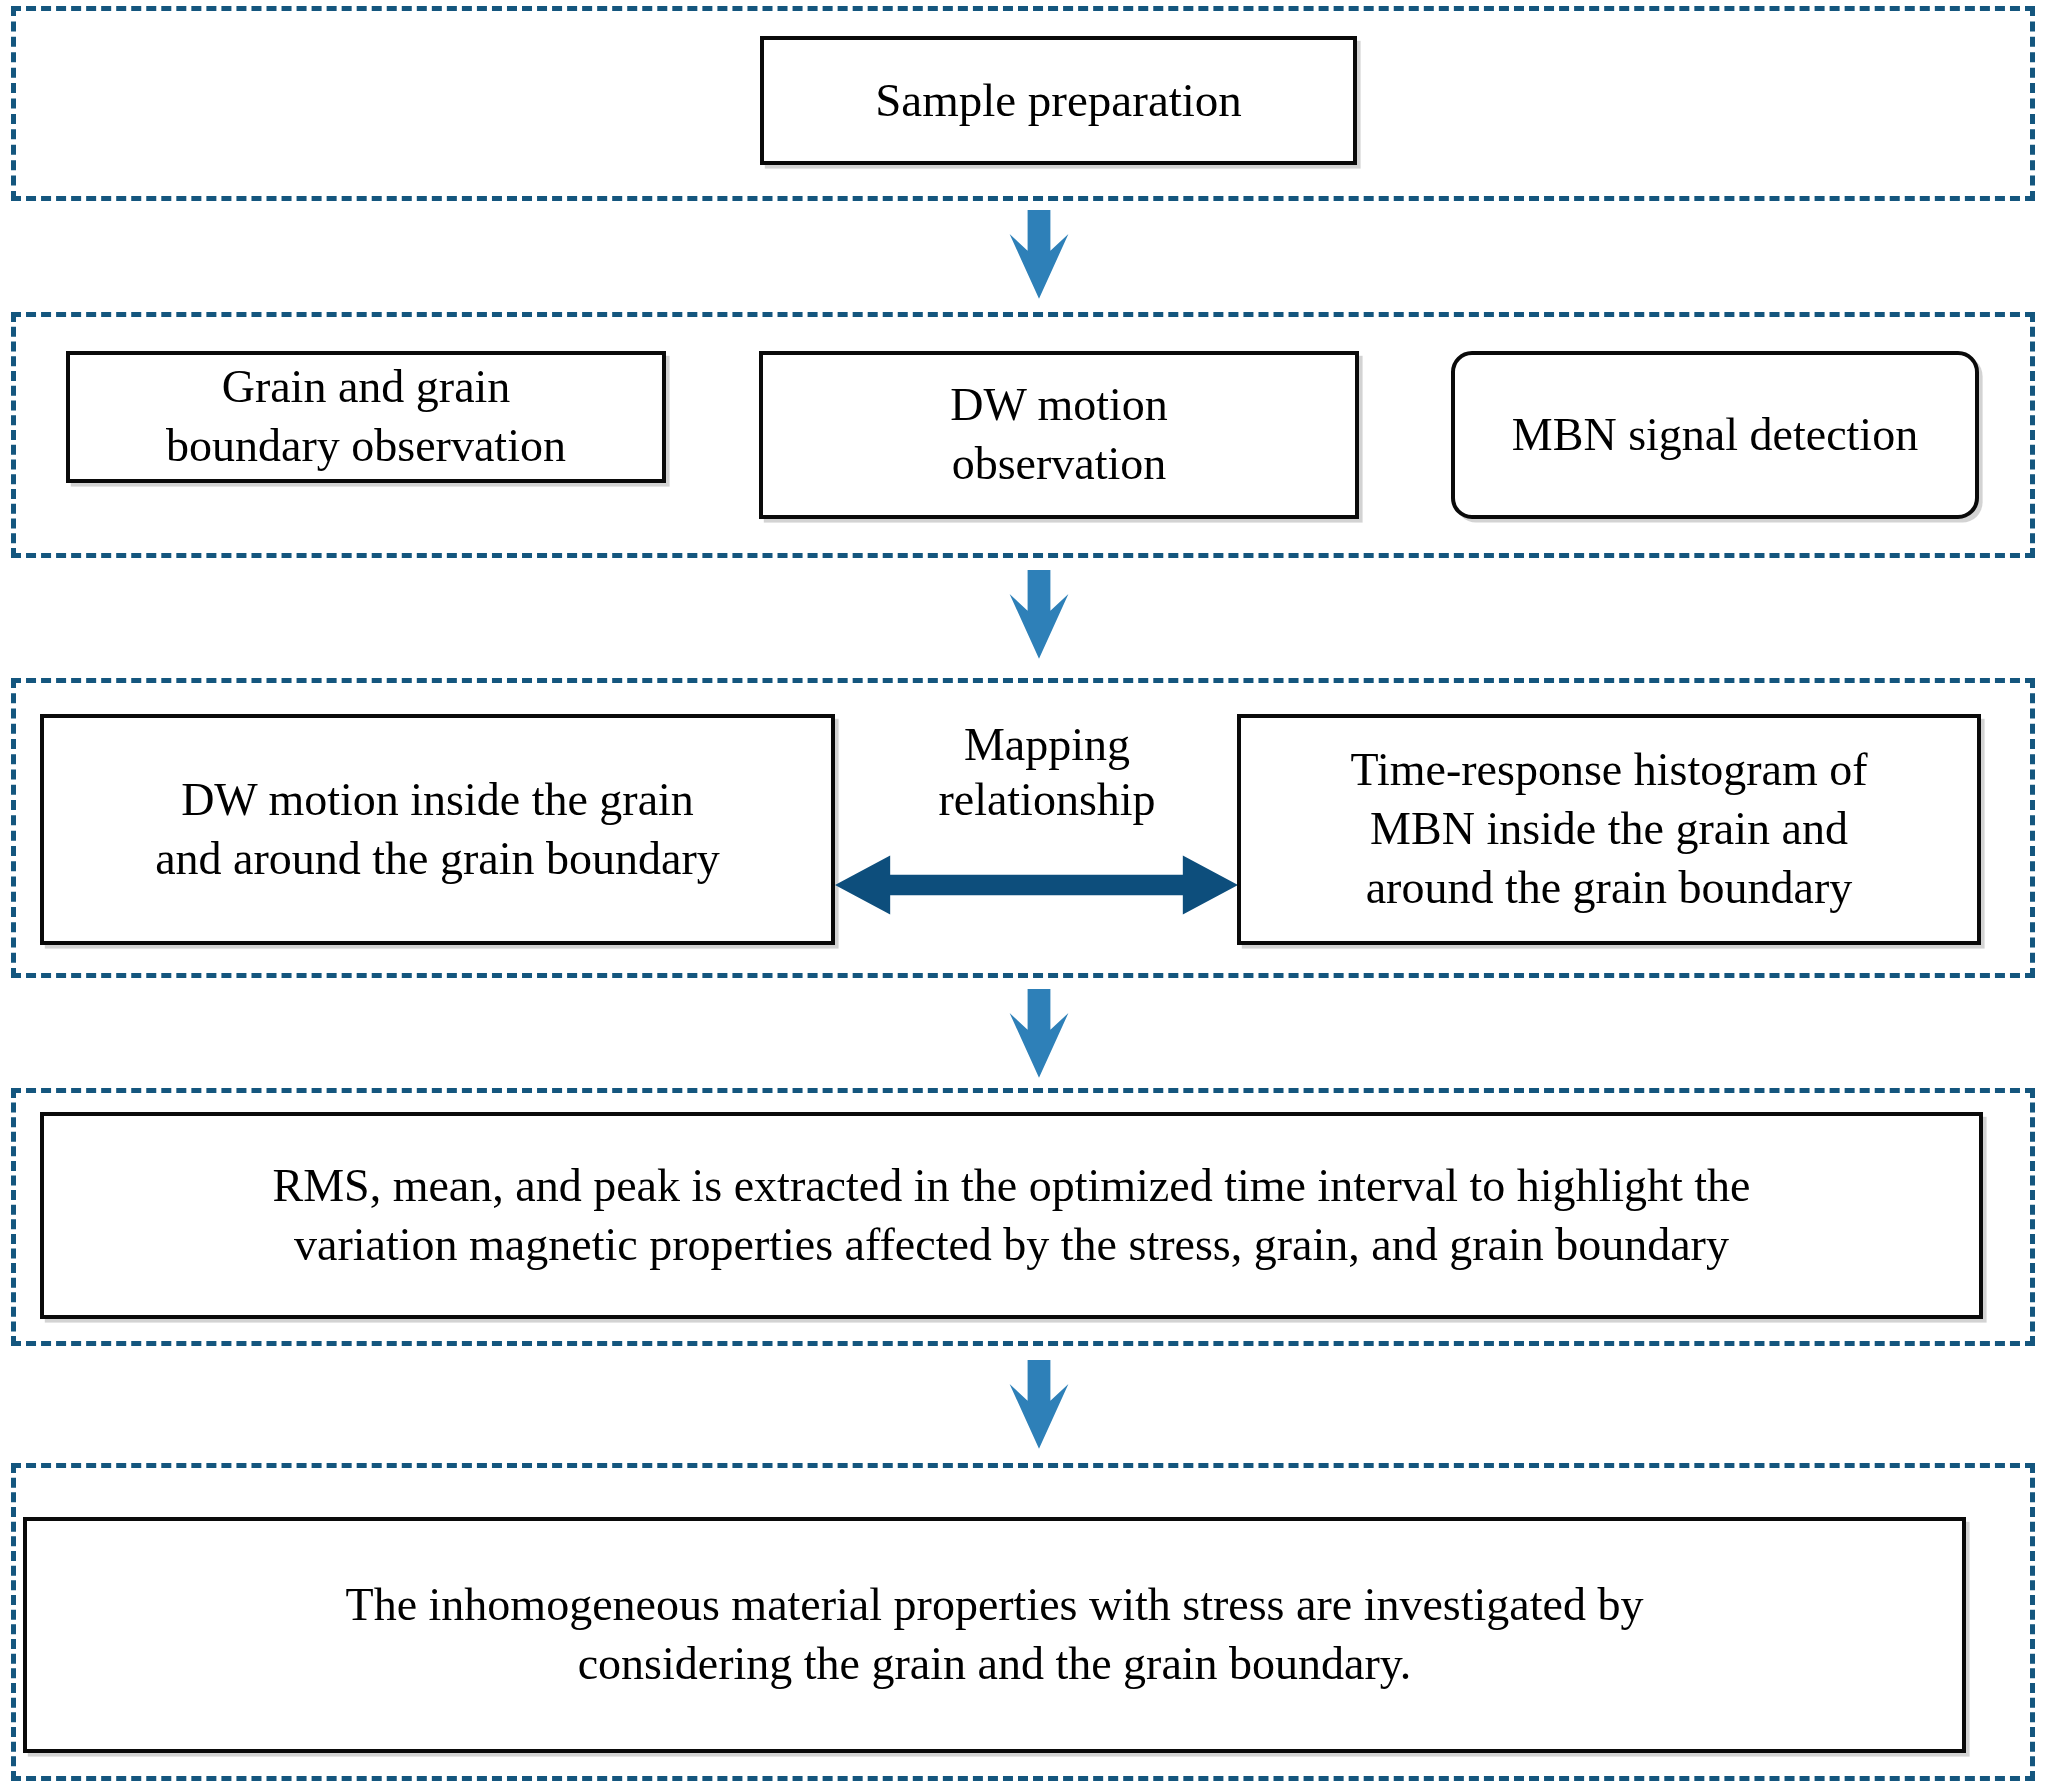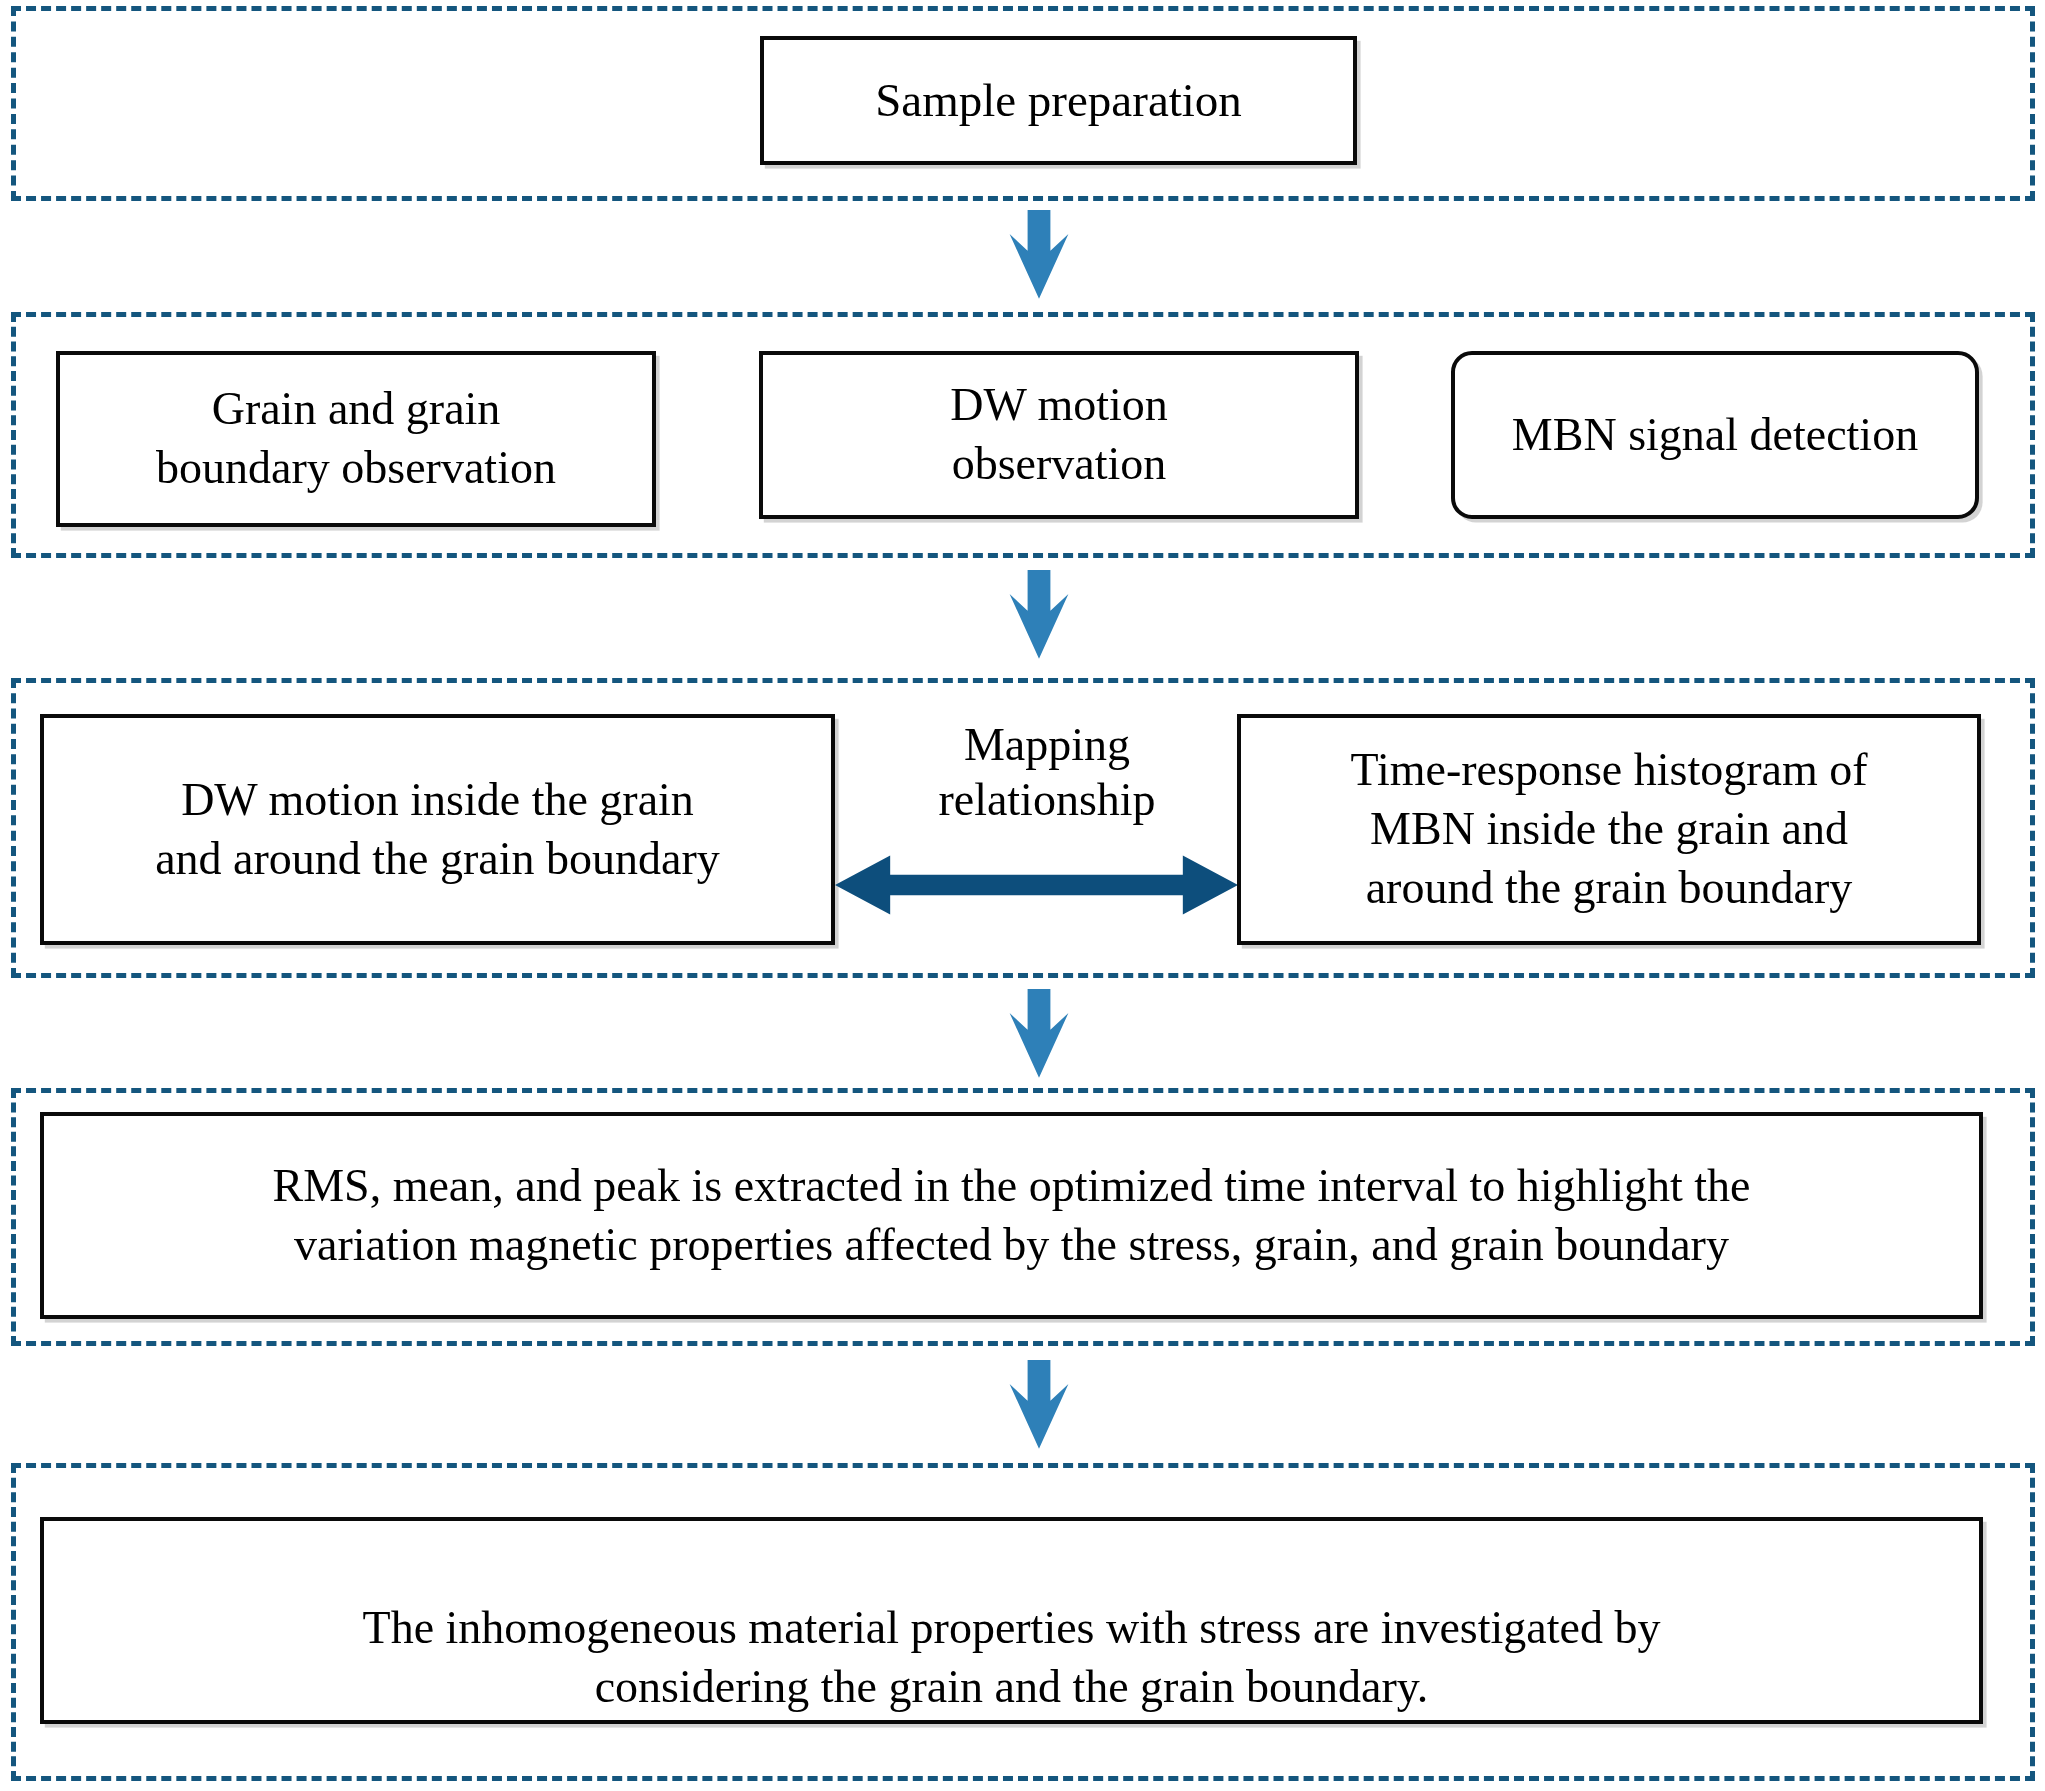"Grain and grain" div.box { height: 176px -> 132px; left: 56px -> 66px }
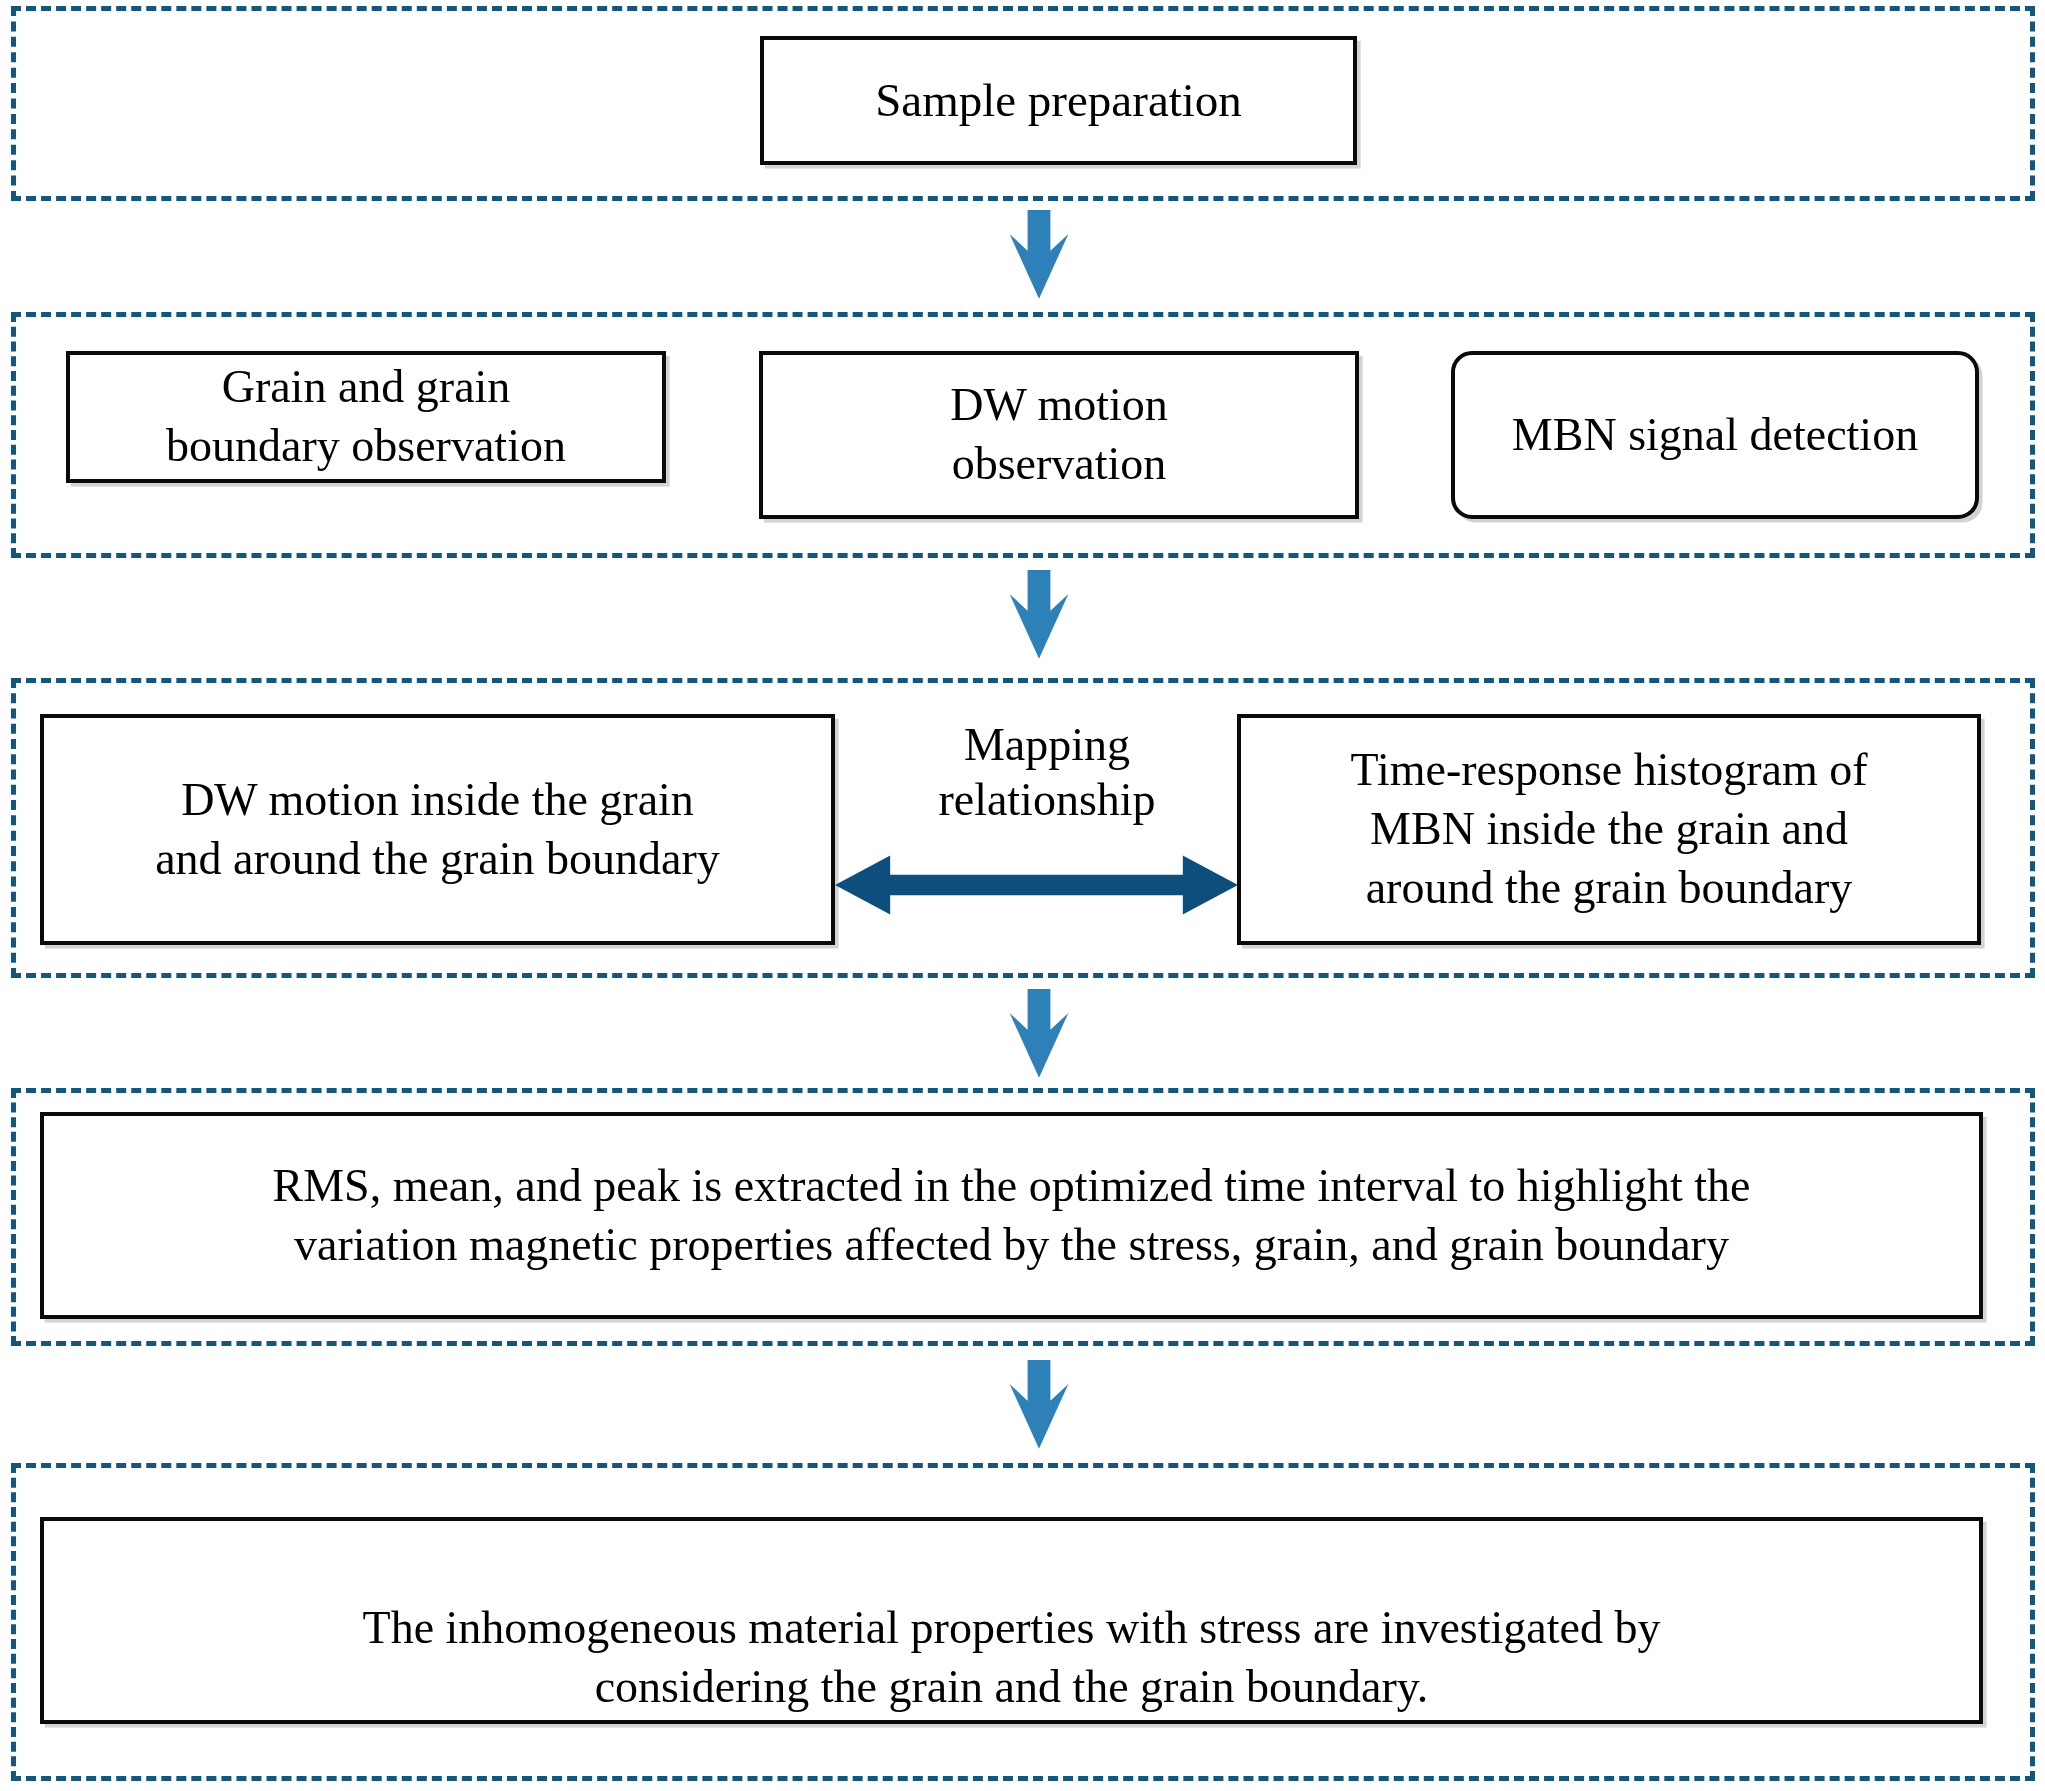"The inhomogeneous material properties" div.box { align-items: flex-end -> none; height: 207px -> 236px; left: 40px -> 23px }
